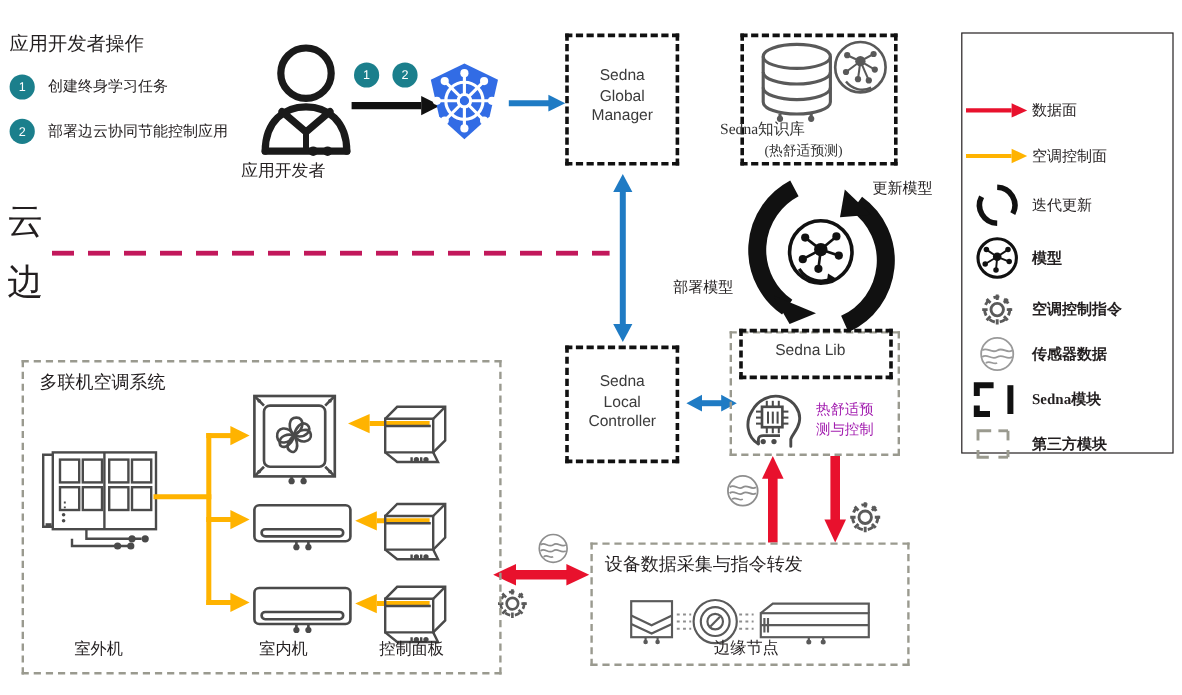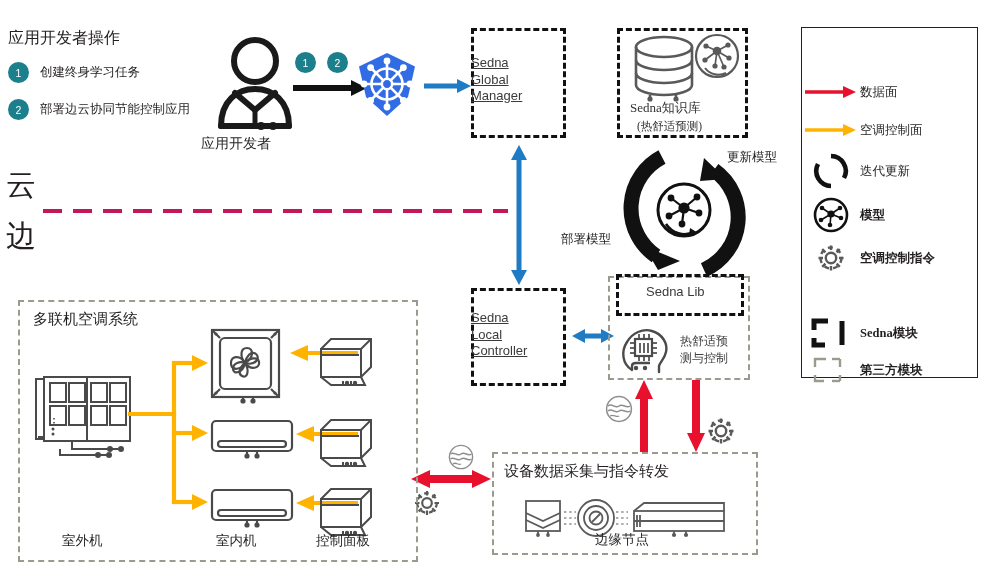"Sedna" .sedna-t { text-align: none -> center; text-decoration: underline -> none }
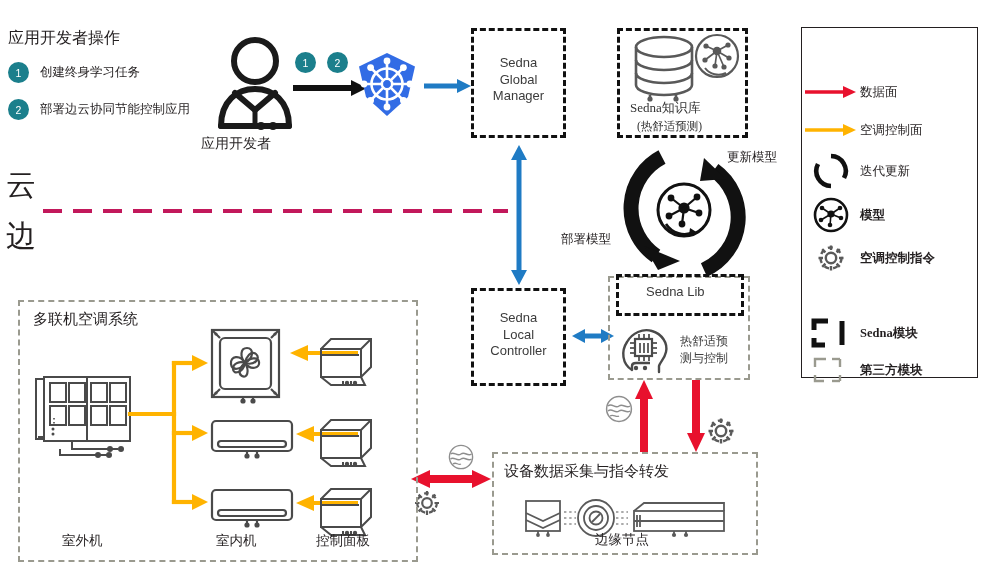"Sedna知识库" div.t { left: 630px -> 600px }
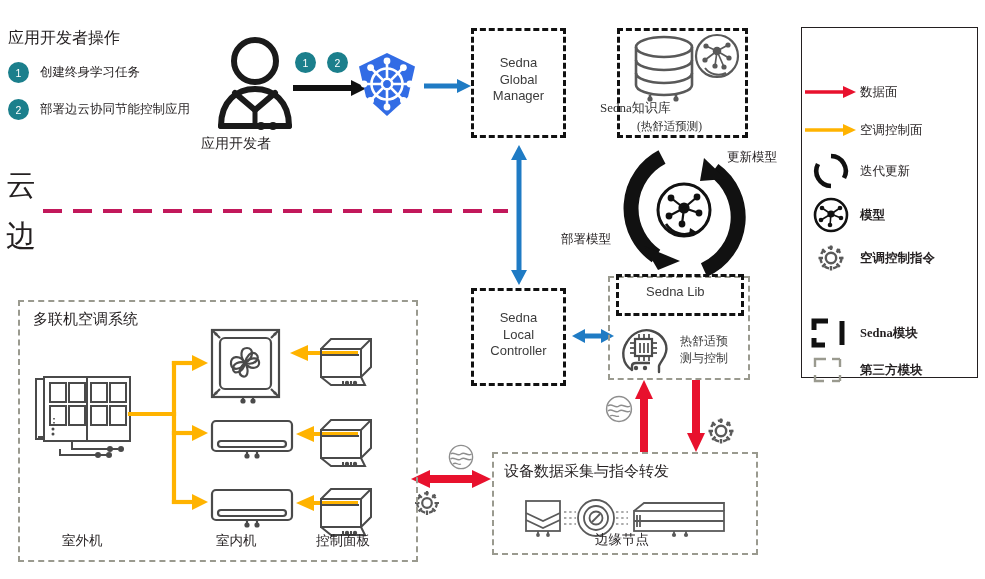"传感器数据" div.leg-row { html: none -> <div> <div> <svg> <circle></circle> <path></path> <path></path> <path></path> </svg> </div> <div>传感器数据</div> </div> }
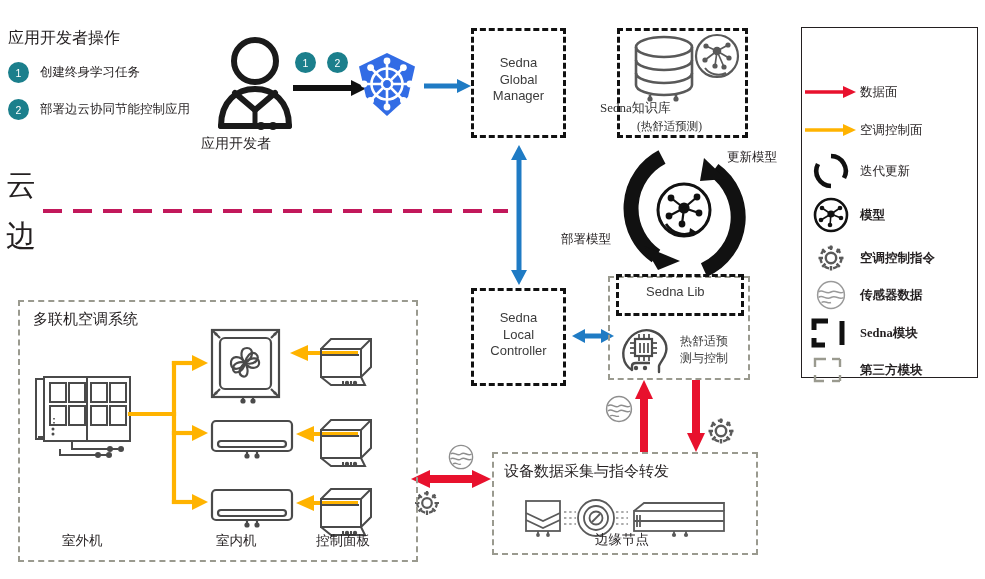"热舒适预" div.abs { color: #404040 -> #a21caf }
